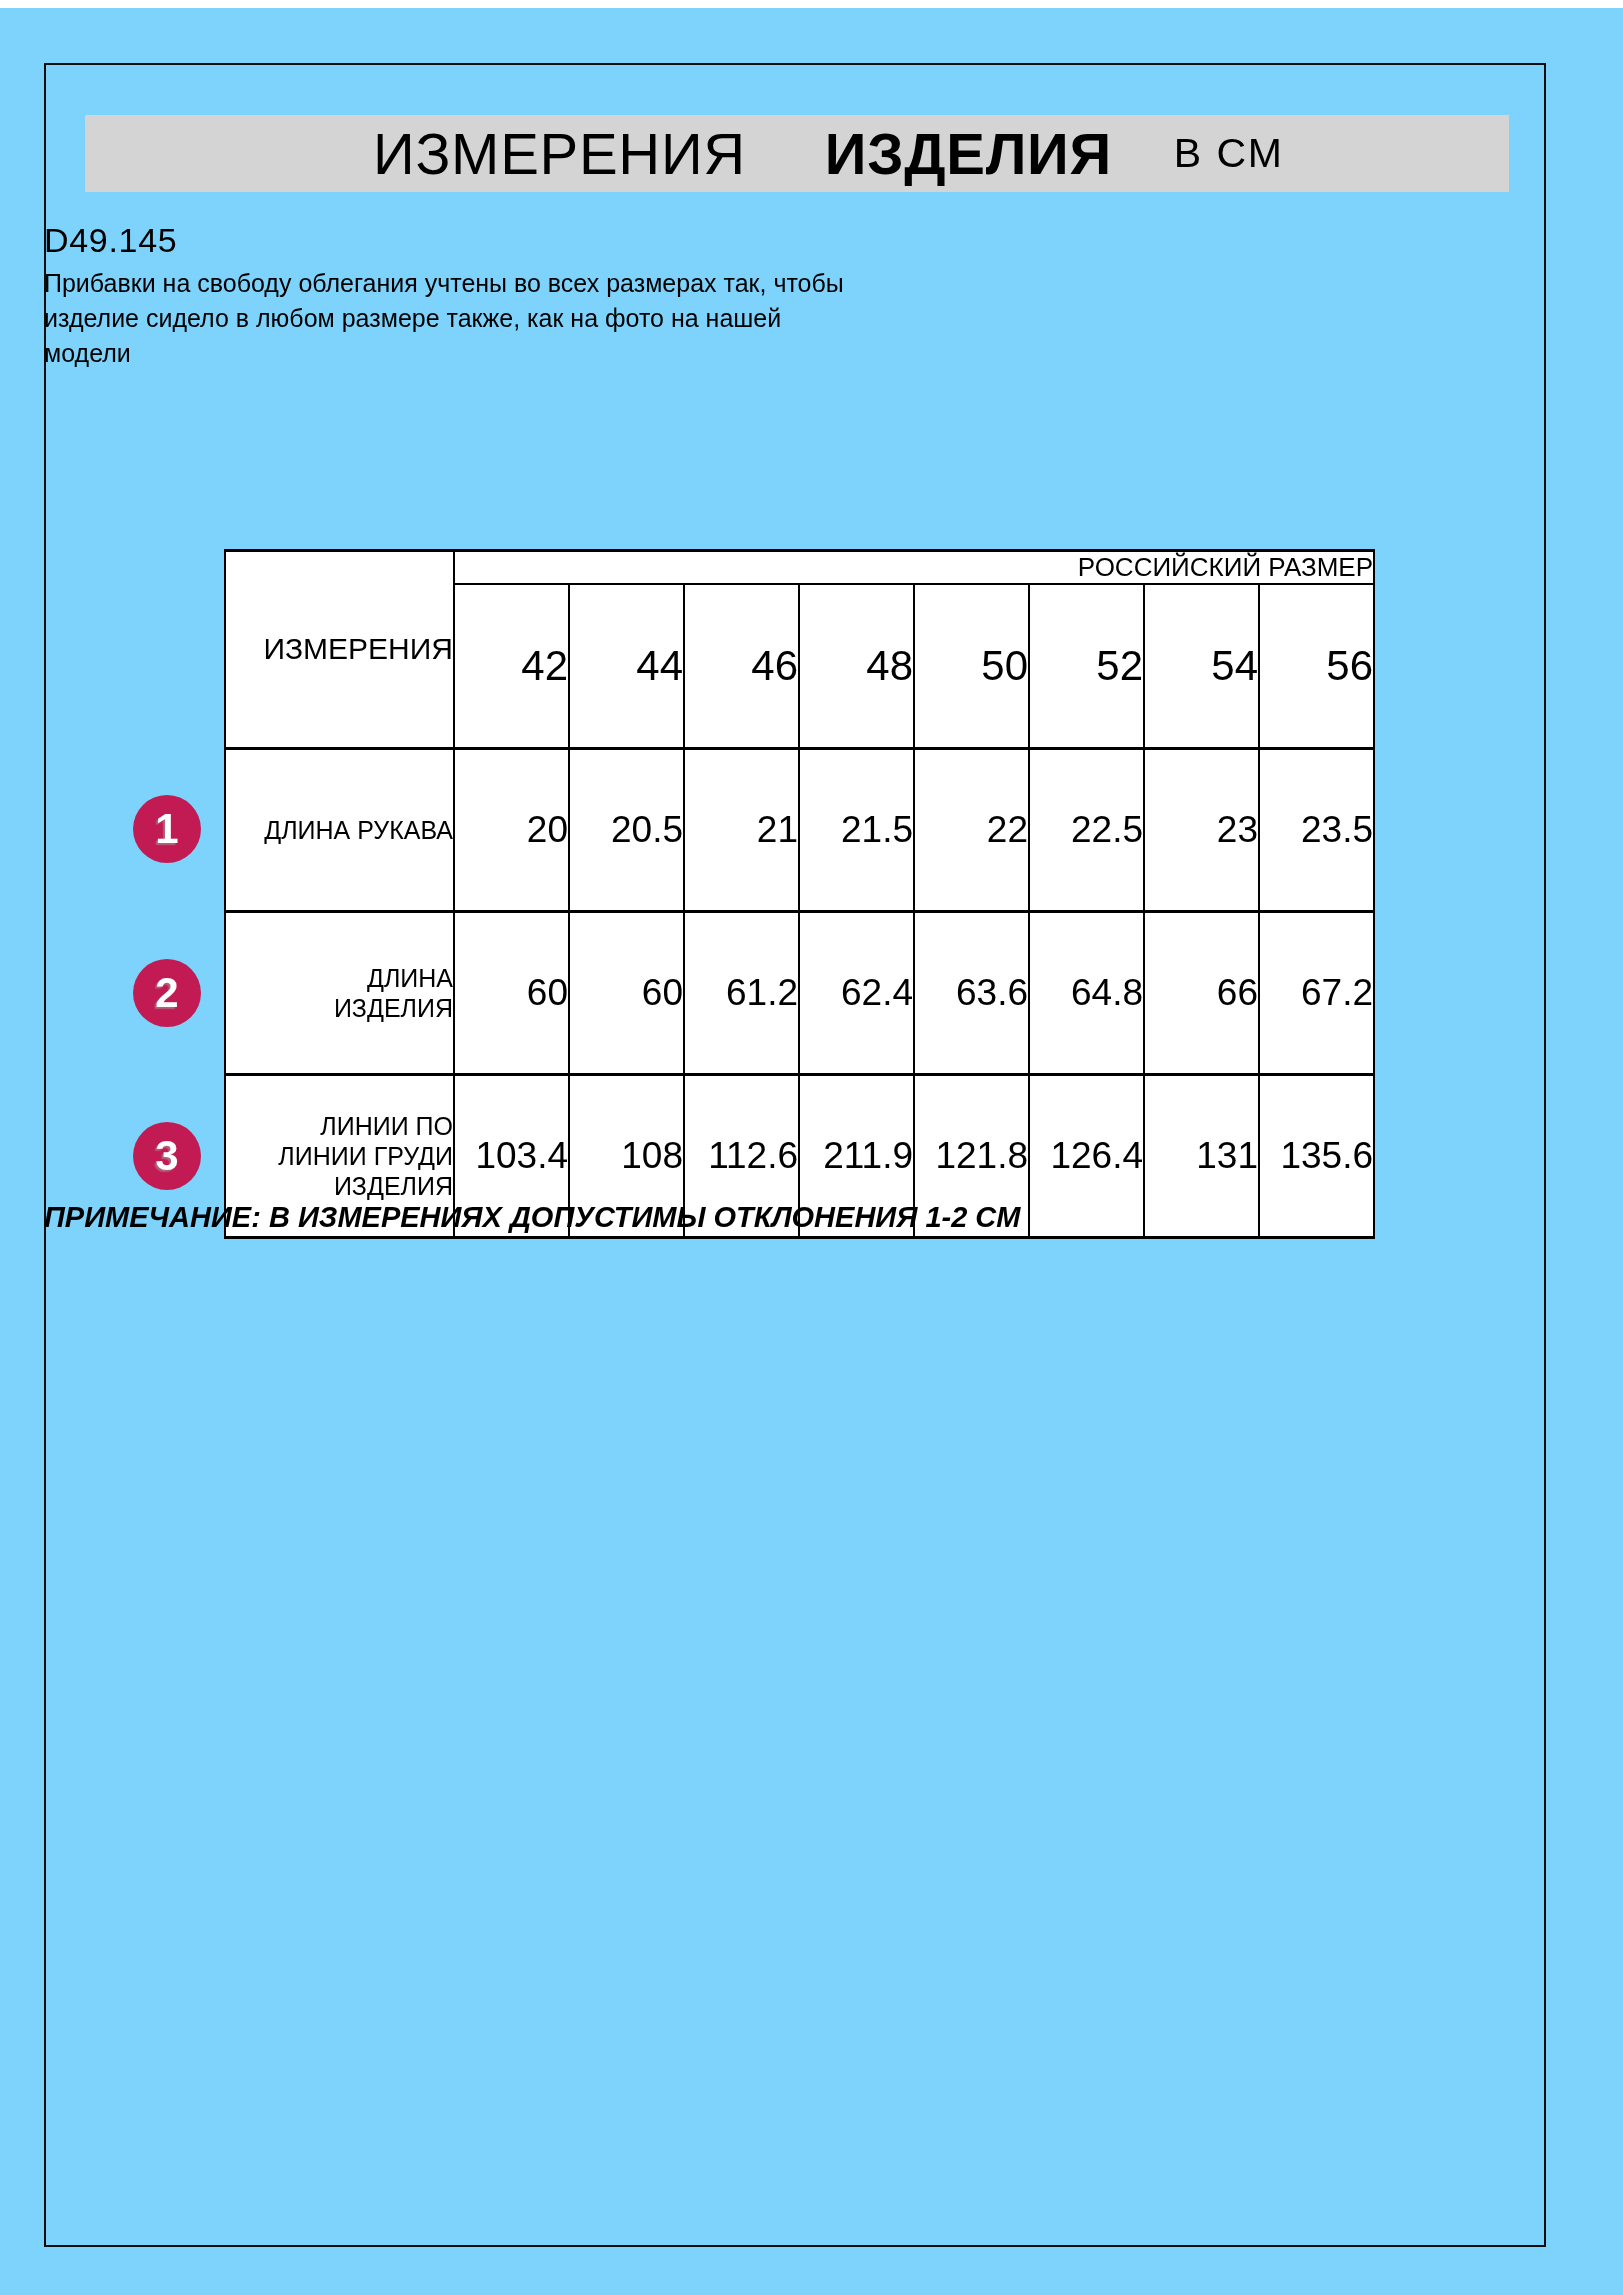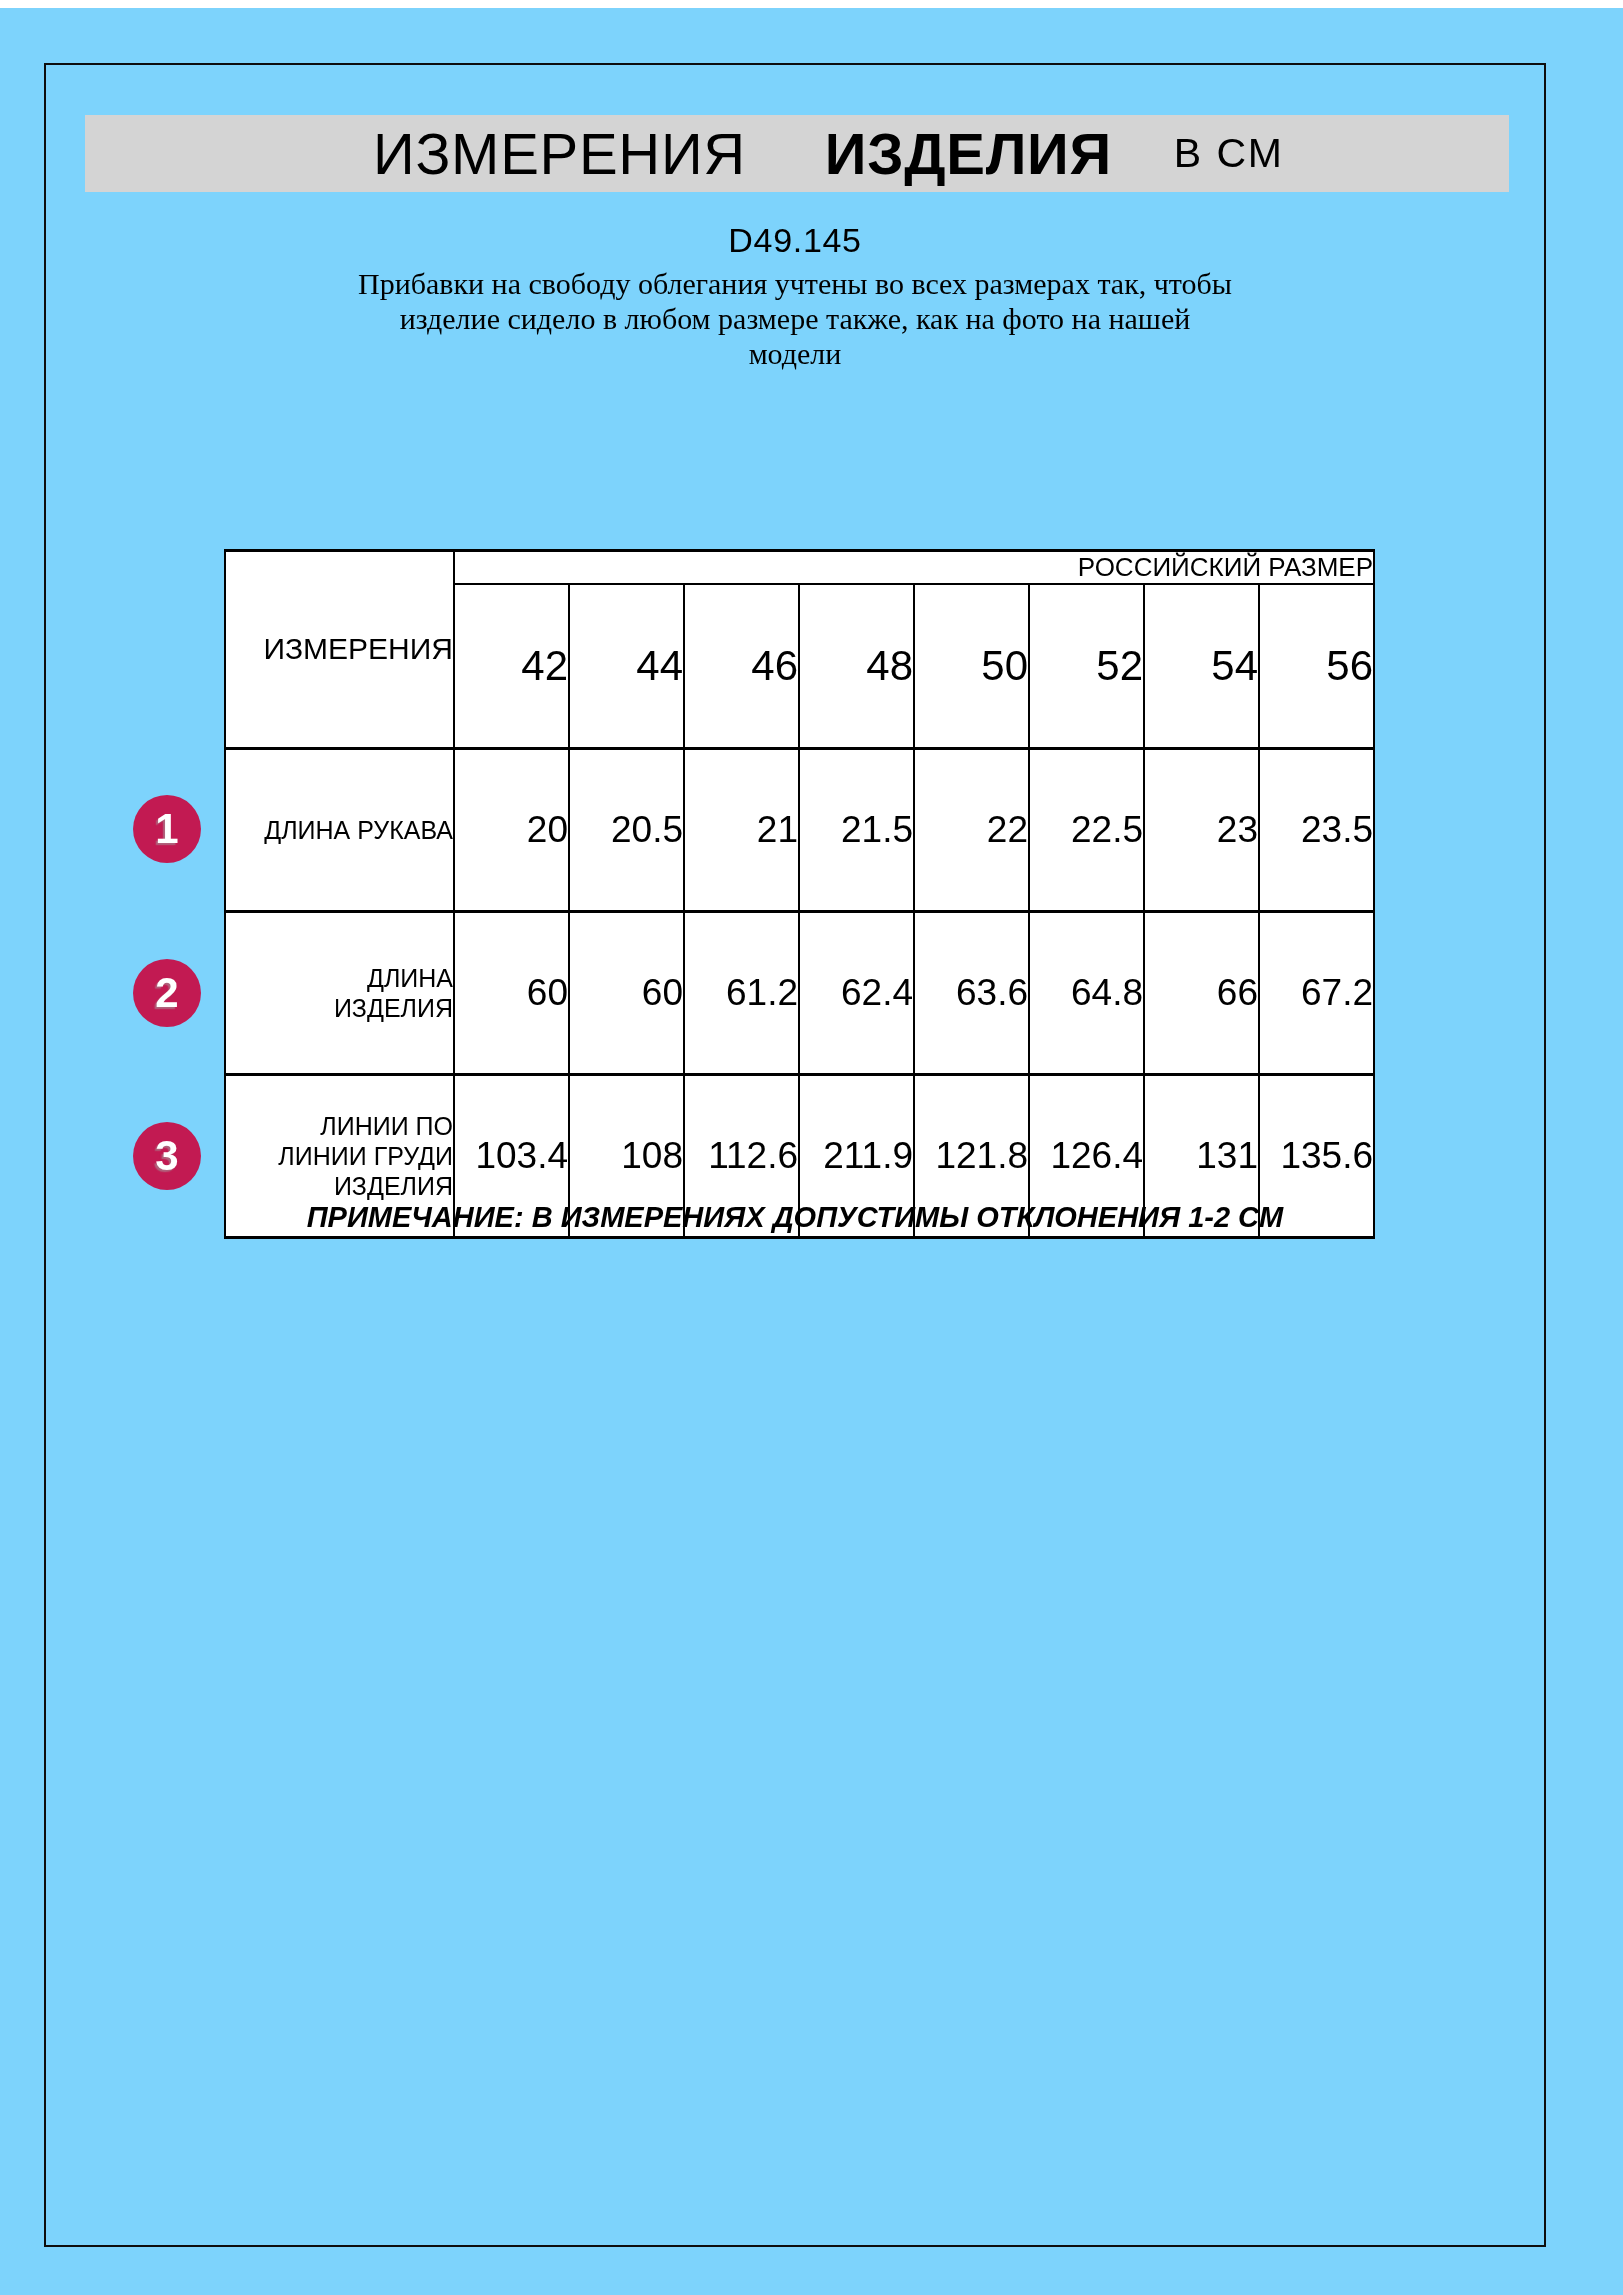"D49.145" .centered-block { text-align: center -> left }
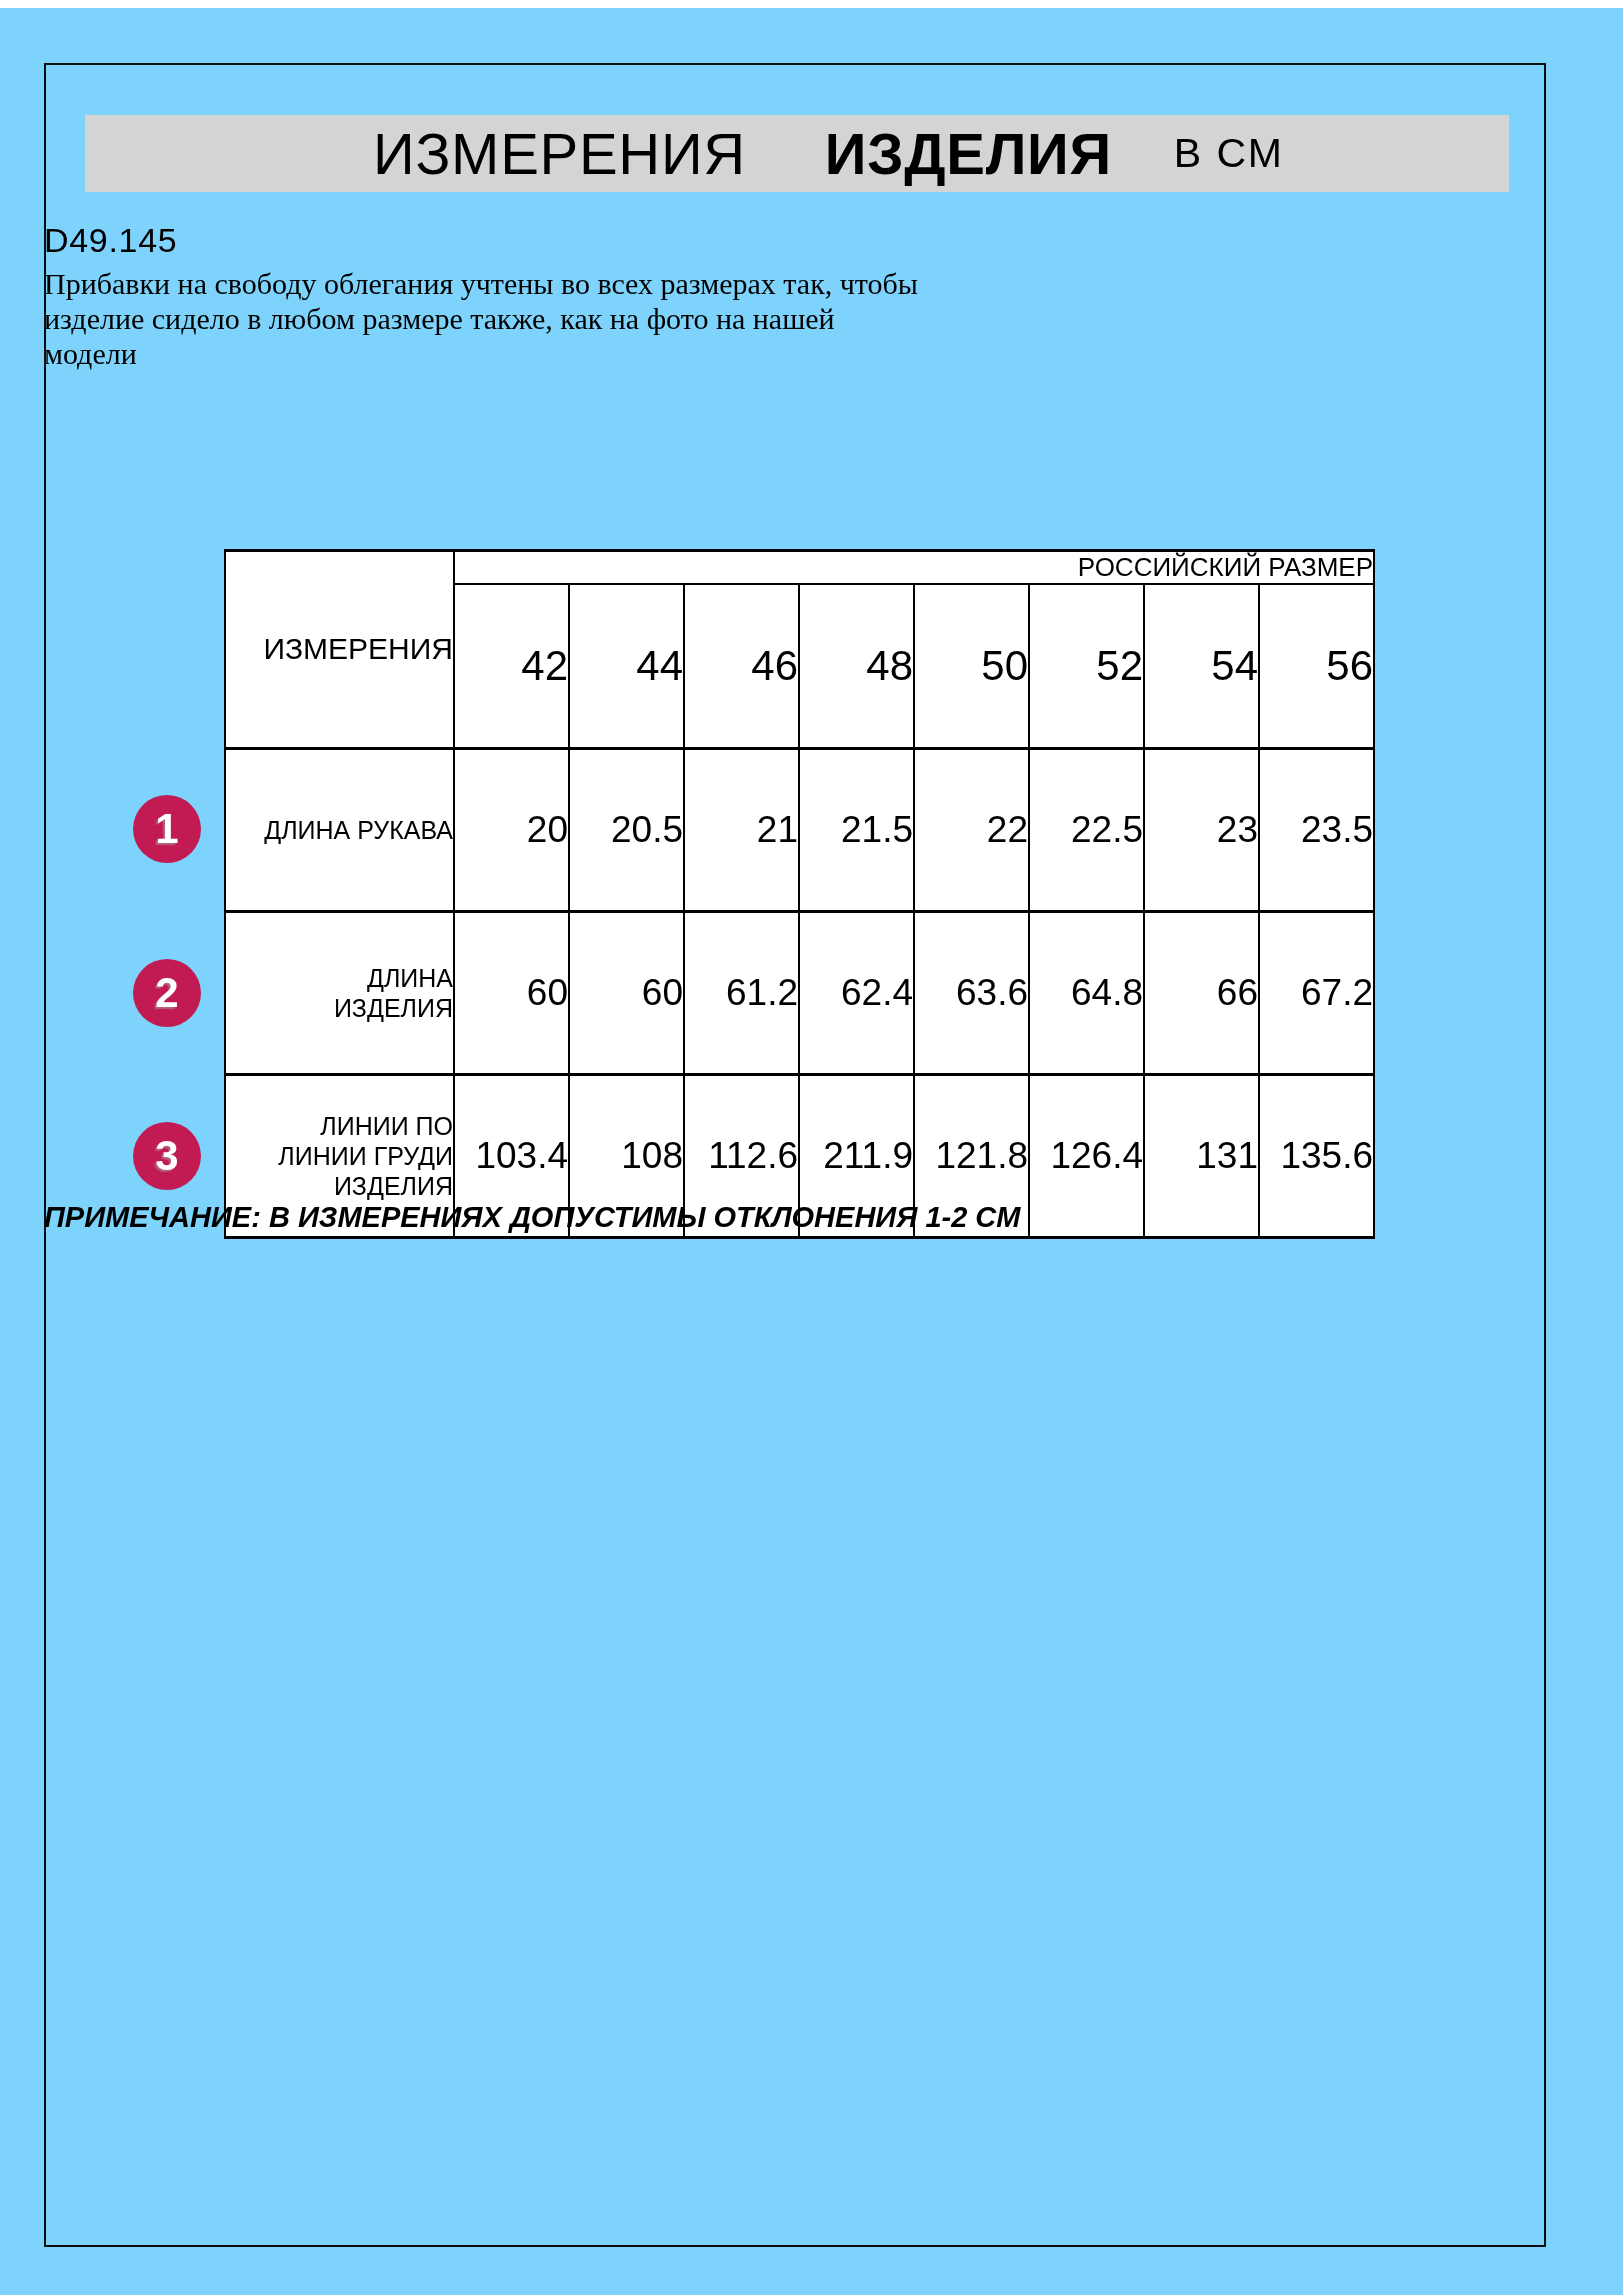"Прибавки на свободу облегания учтены" .intro { font-family: Liberation Serif, serif -> none; font-size: 30px -> 25px }
